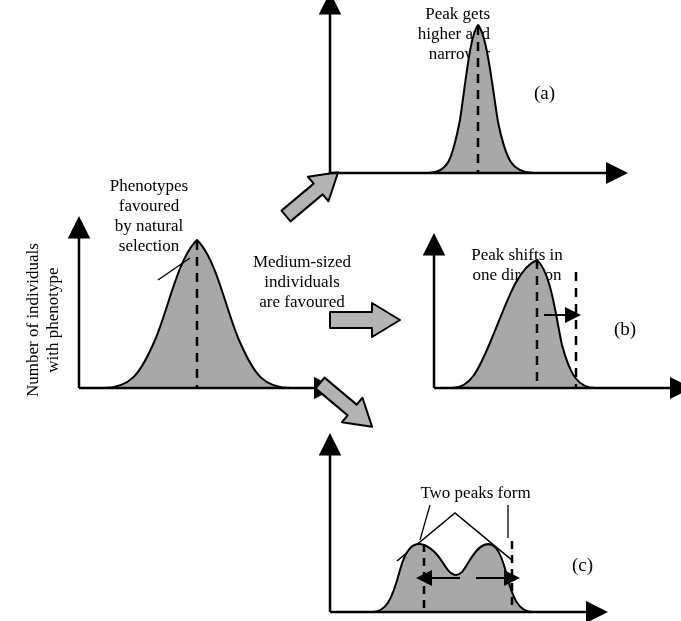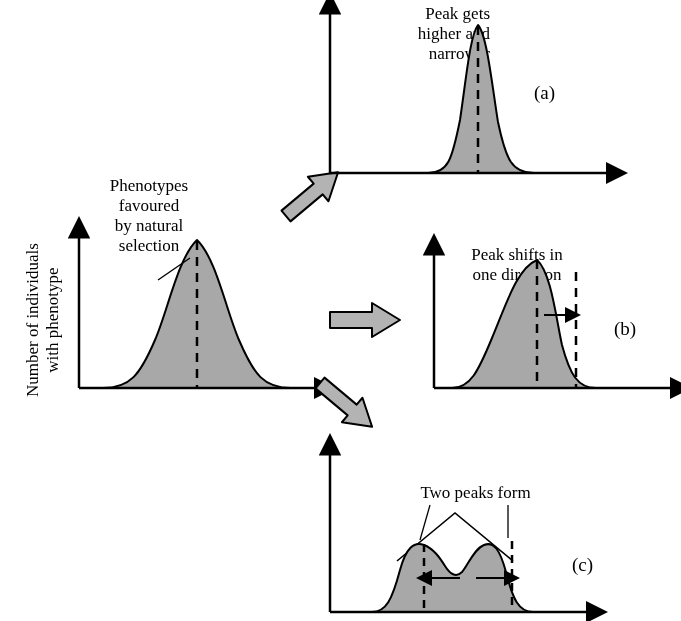"Medium-sized" div.lbl { html: none -> <div>Medium-sized individuals are favoured</div> }
